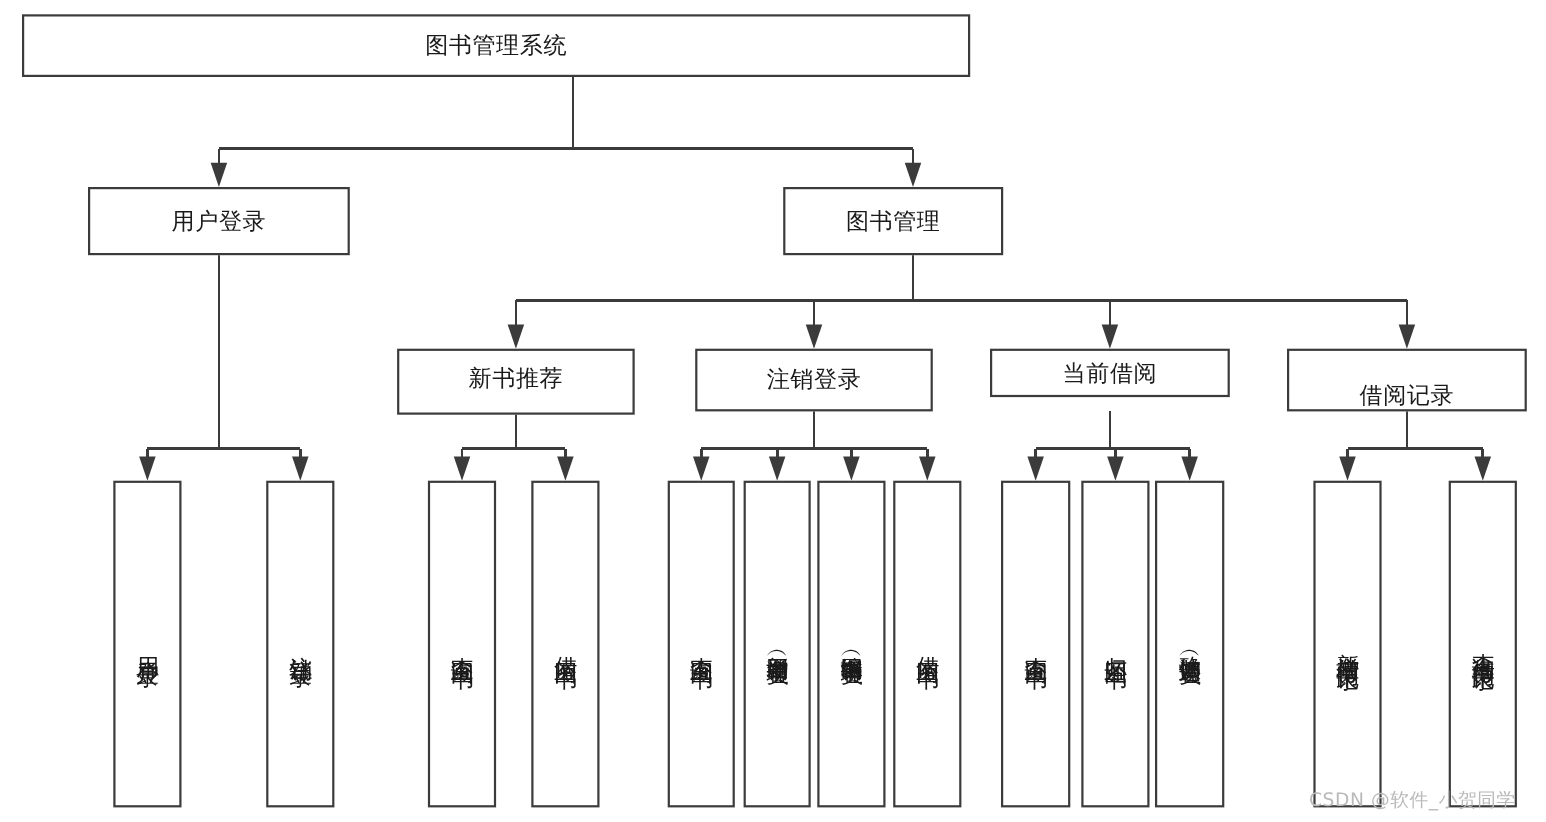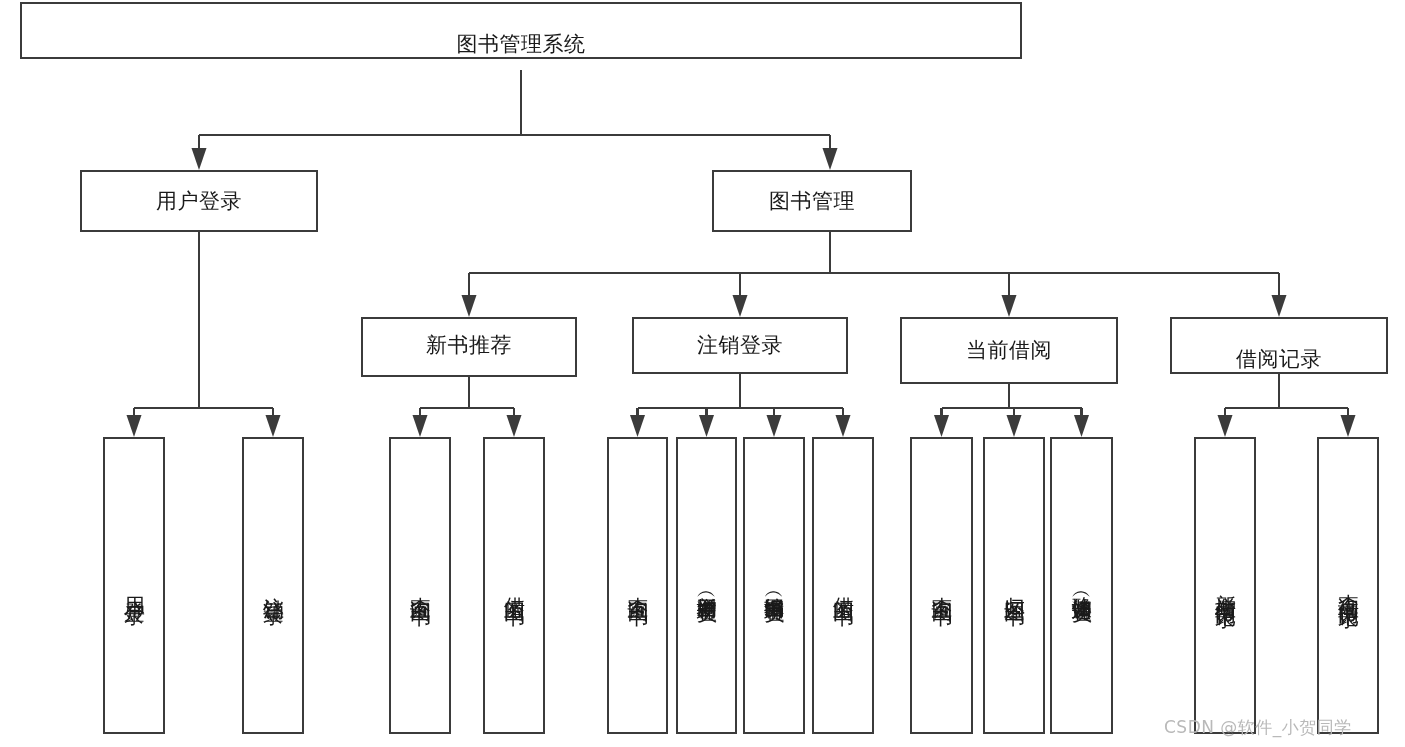"图书管理系统" div.node-box { align-items: flex-end -> none; top: 2px -> 13px; width: 1002px -> 862px }
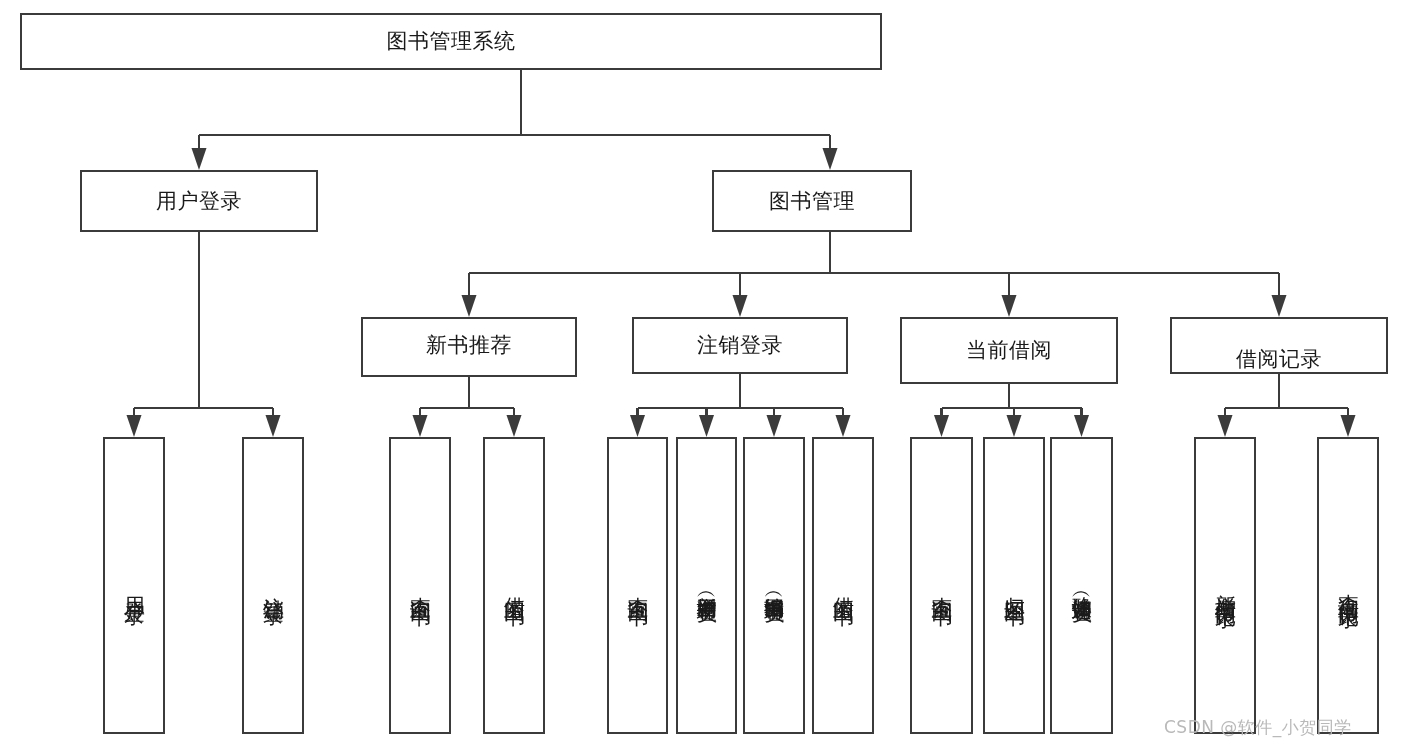"当前借阅" div.node-box { height: 67px -> 44px }
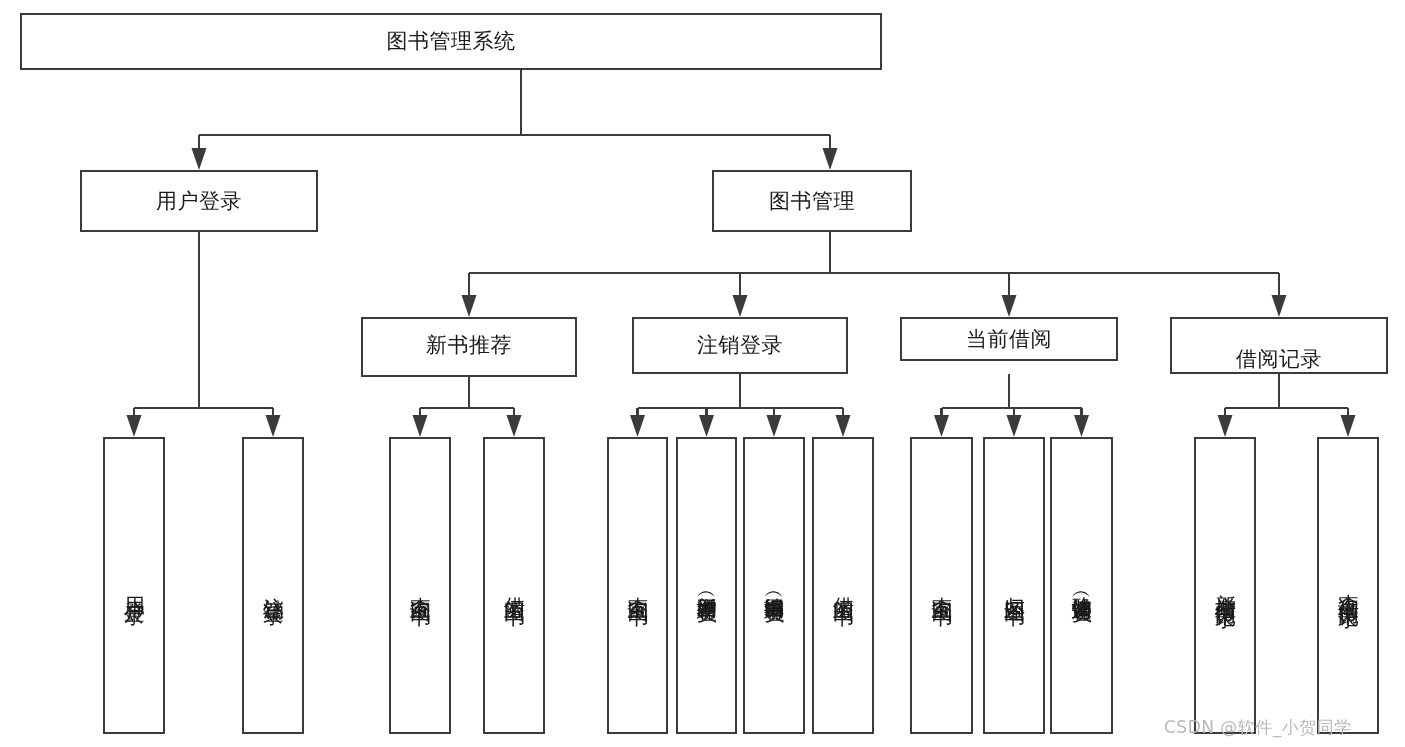"CSDN @软件_小贺同学" div.watermark { left: 1164px -> 1190px }
